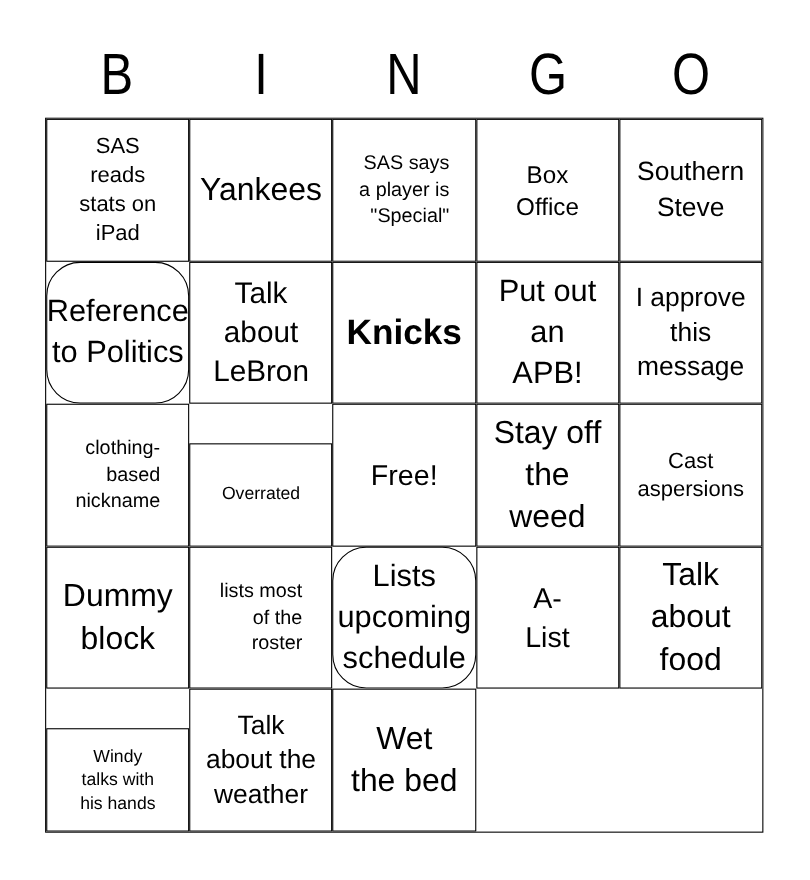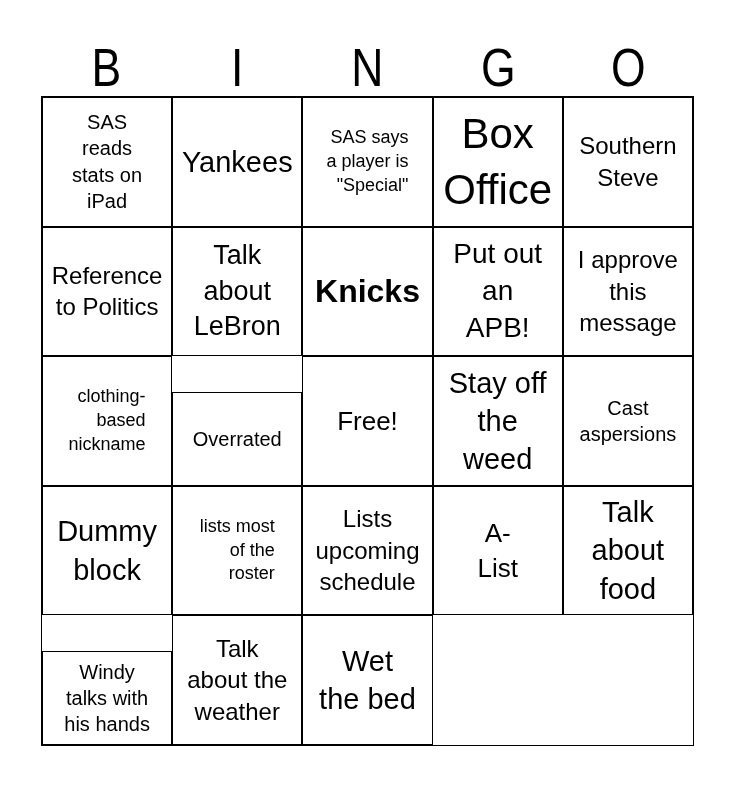"SAS" .bingo-grid { top: 96px -> 107px }
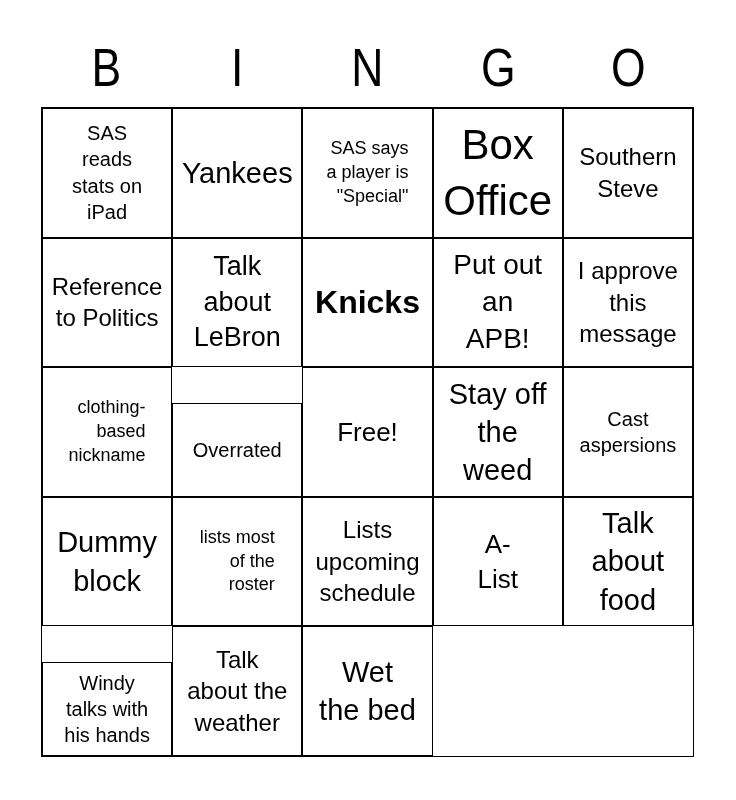"Box" .fs34 { font-size: 42px -> 22px }
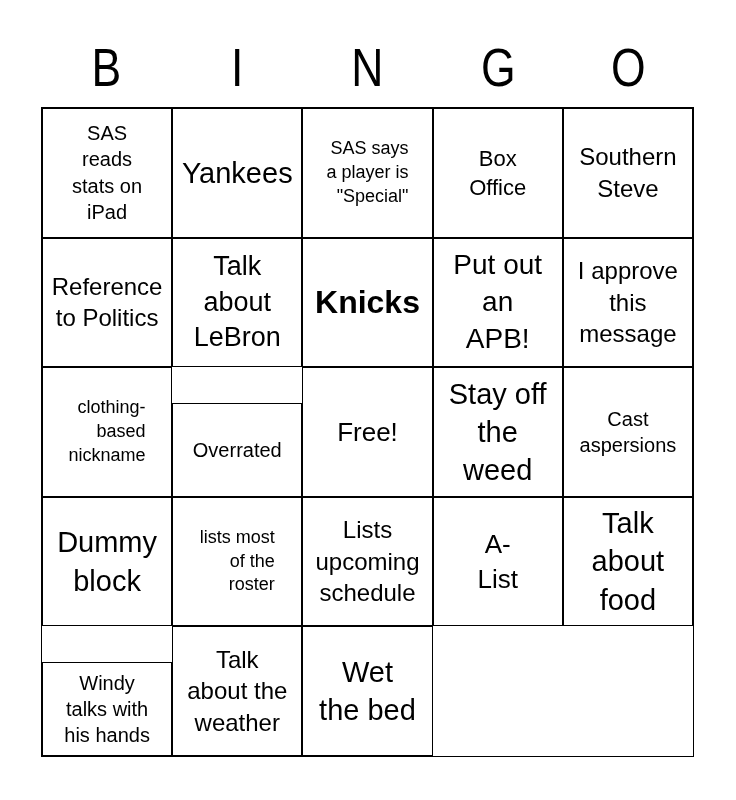"Reference" .fs21 { border-radius: none -> 31px; font-size: 24px -> 28px }
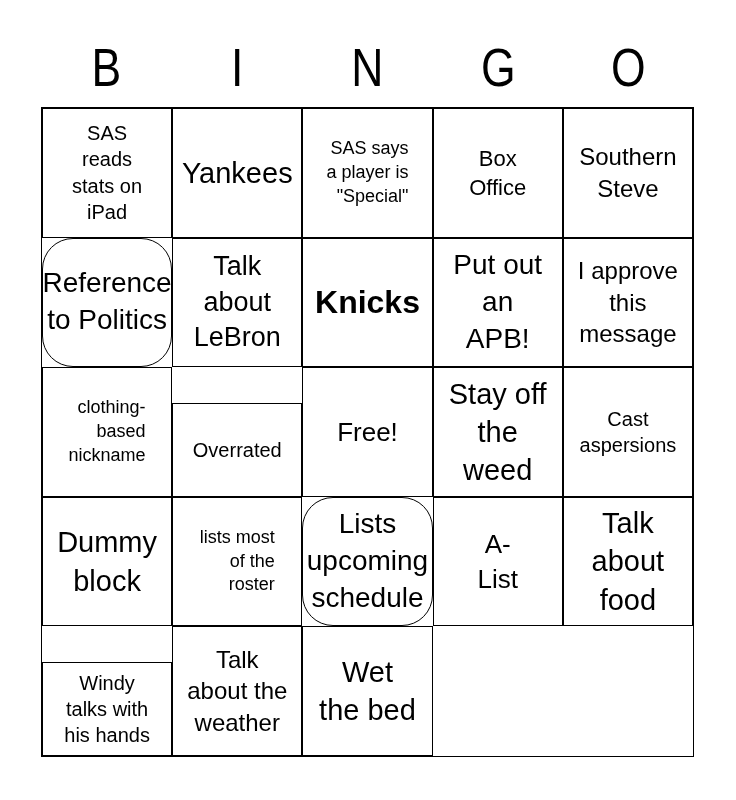"Overrated" .fs23 { font-size: 20px -> 16px }
